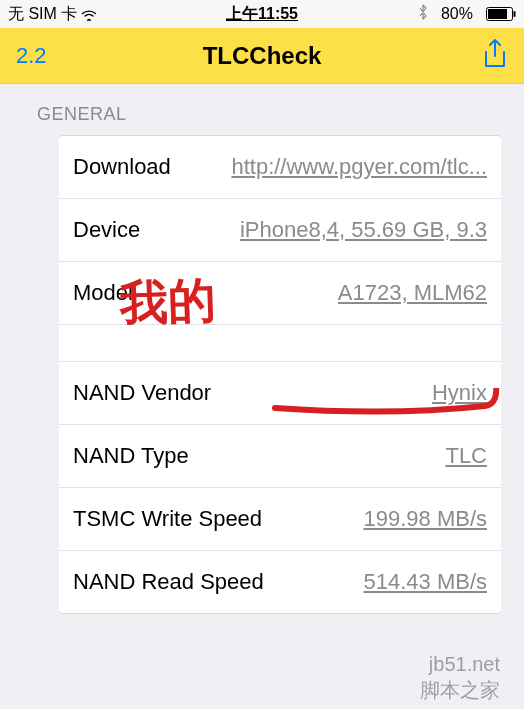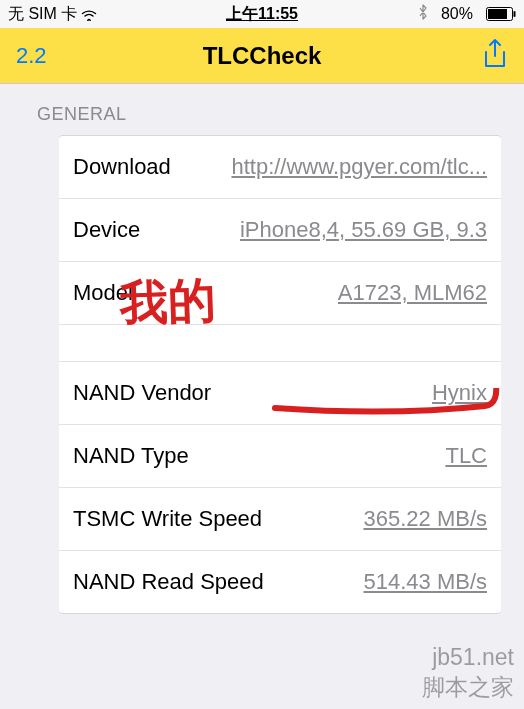"365.22 MB/s" span.row-value { text: 365.22 -> 199.98 }
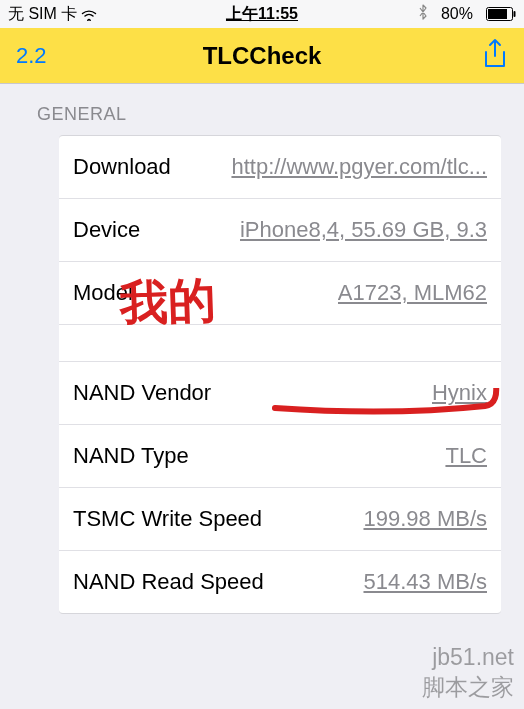"jb51.net" .watermark { font-size: 23px -> 20px; right: 10px -> 24px }
